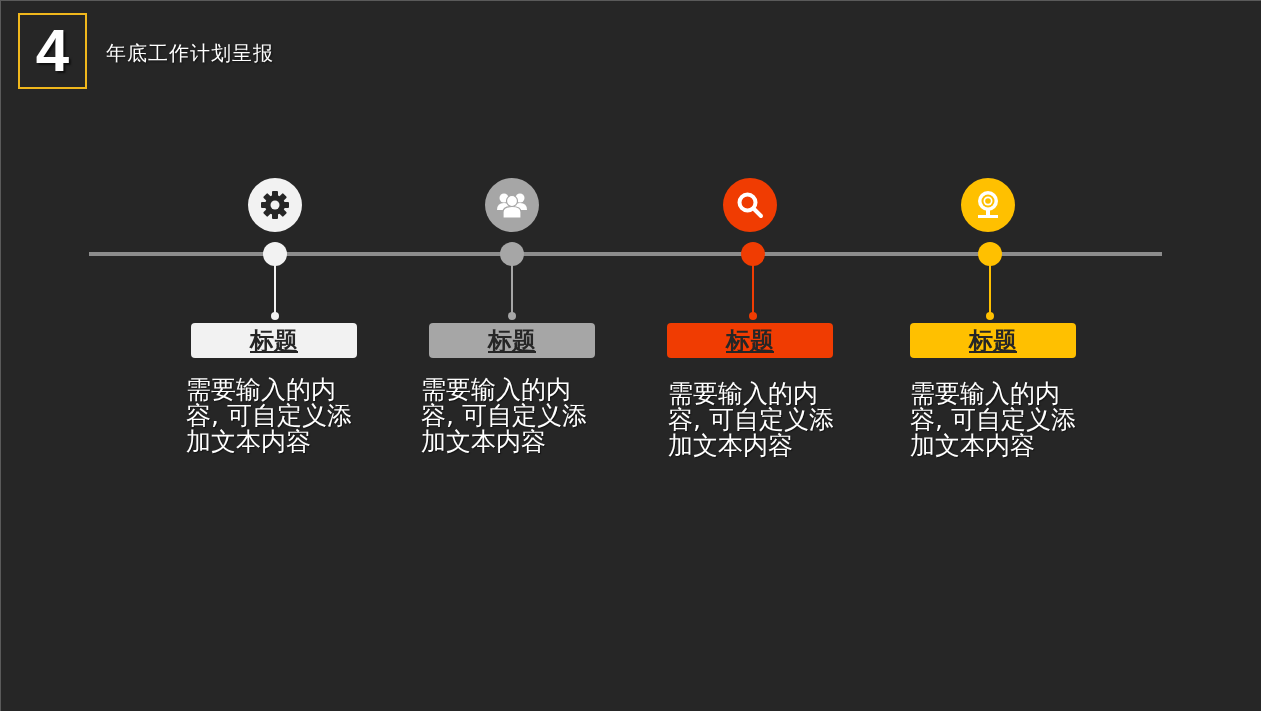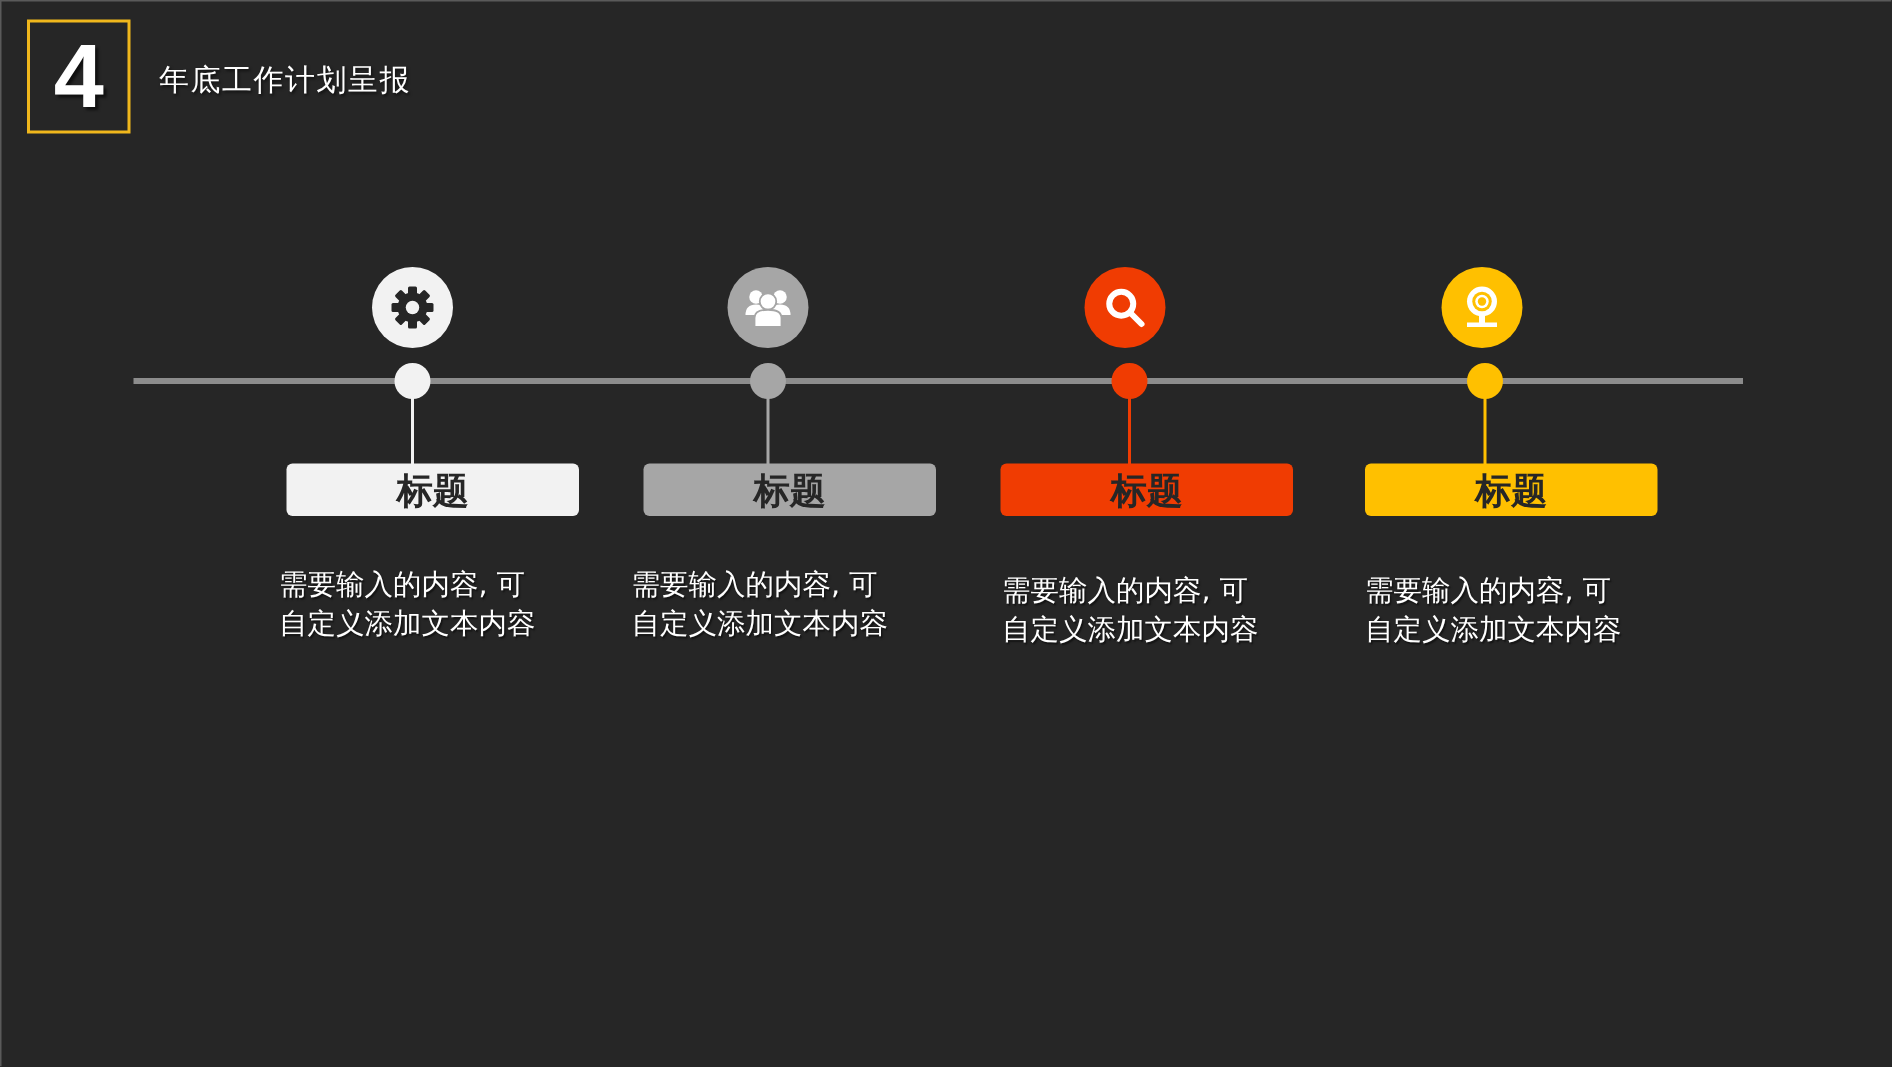"标题" .label-box { text-decoration: none -> underline; top: 309px -> 323px; width: 195px -> 166px }
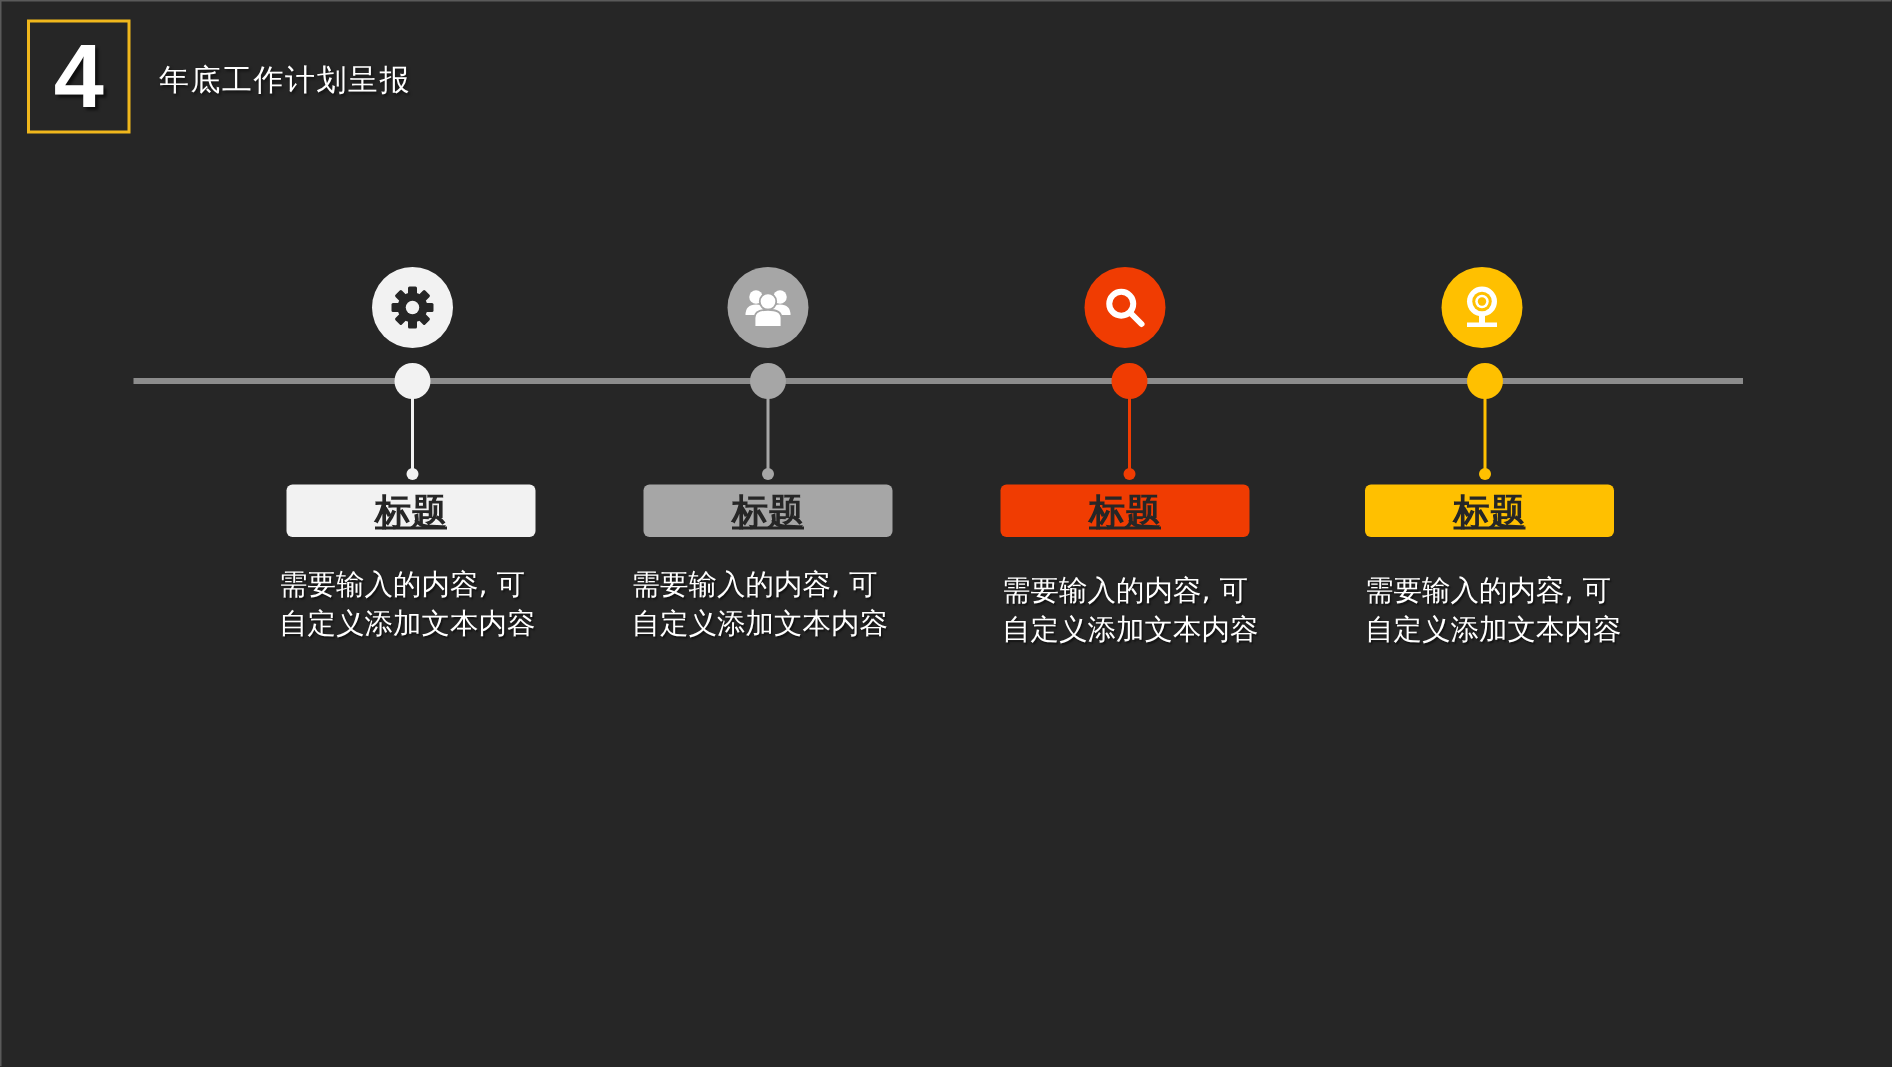"需要输入的内容, 可自定义添加文本内容" .desc { font-size: 19px -> 25px }
